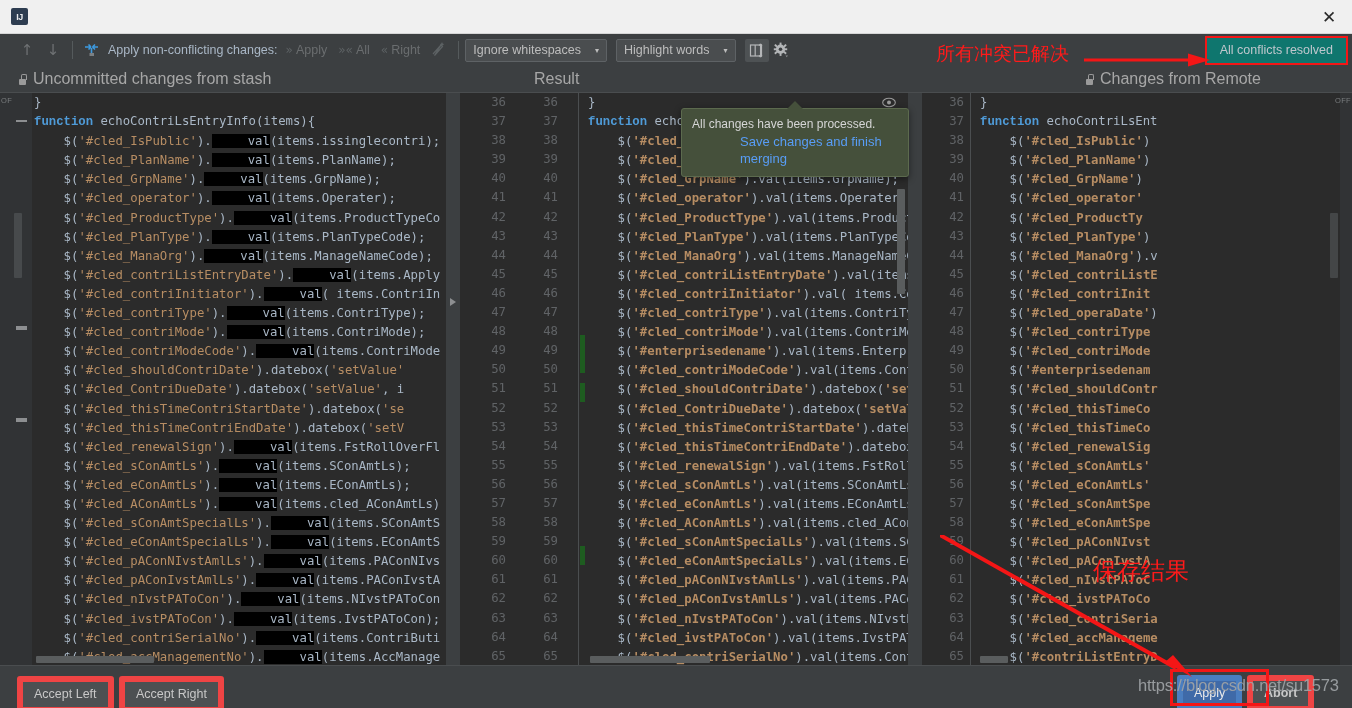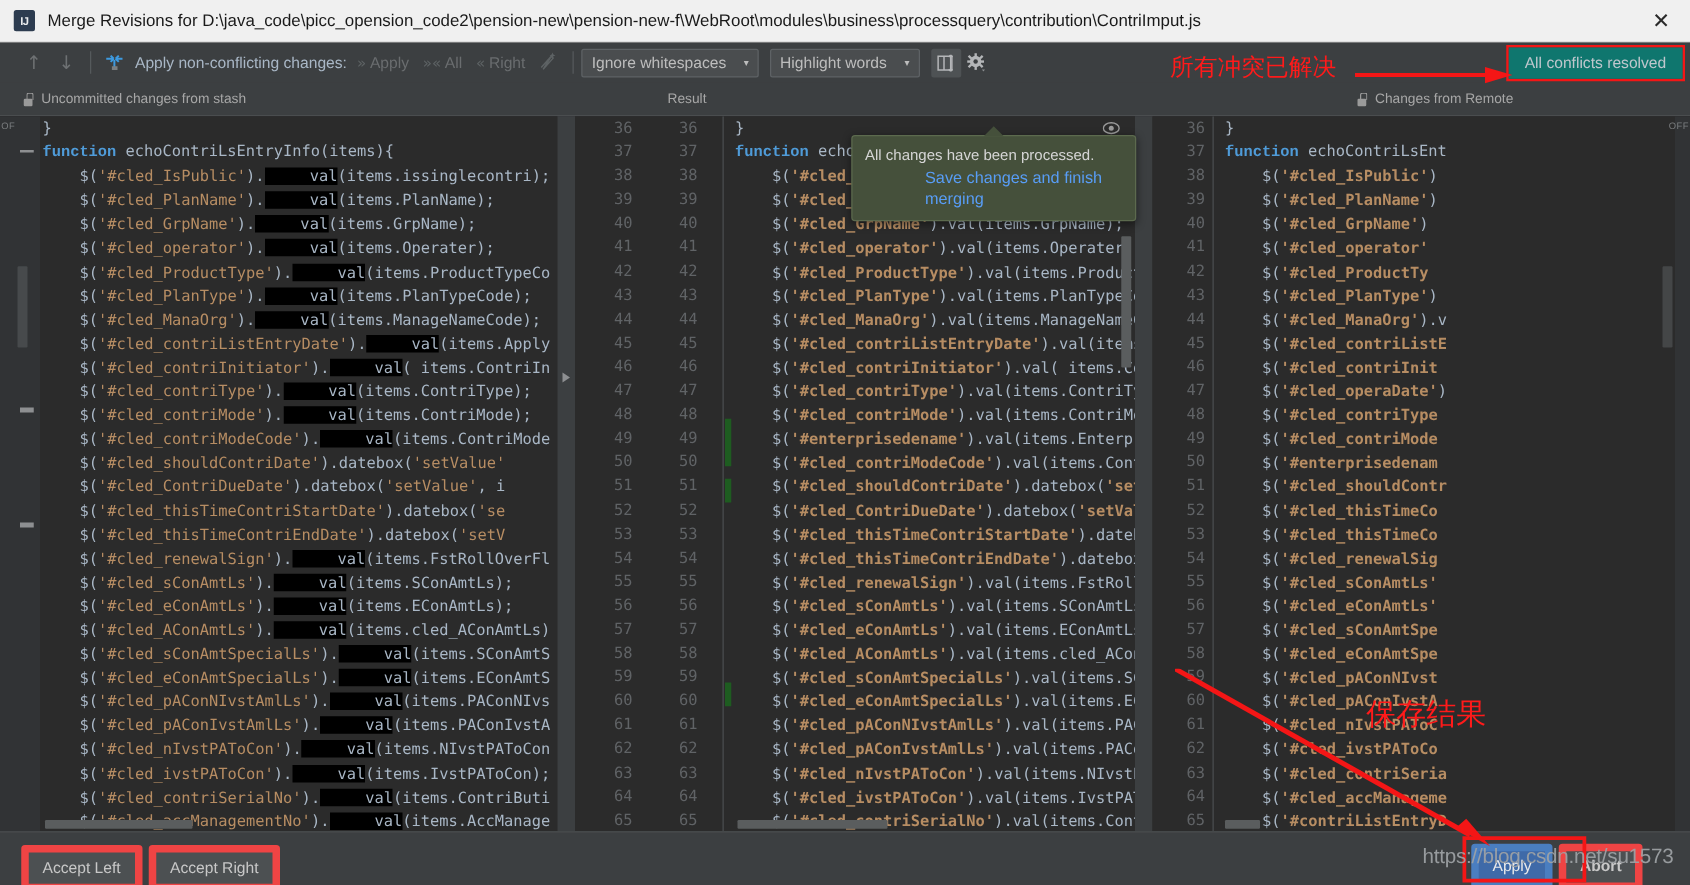"Merge Revisions for" div { html: <div>Merge Revisions for D:\java_code\picc_opension_code2\pension-new\pension-new-f\WebRoot\modules\business\processquery\contribution\ContriImput.js</div> -> none }
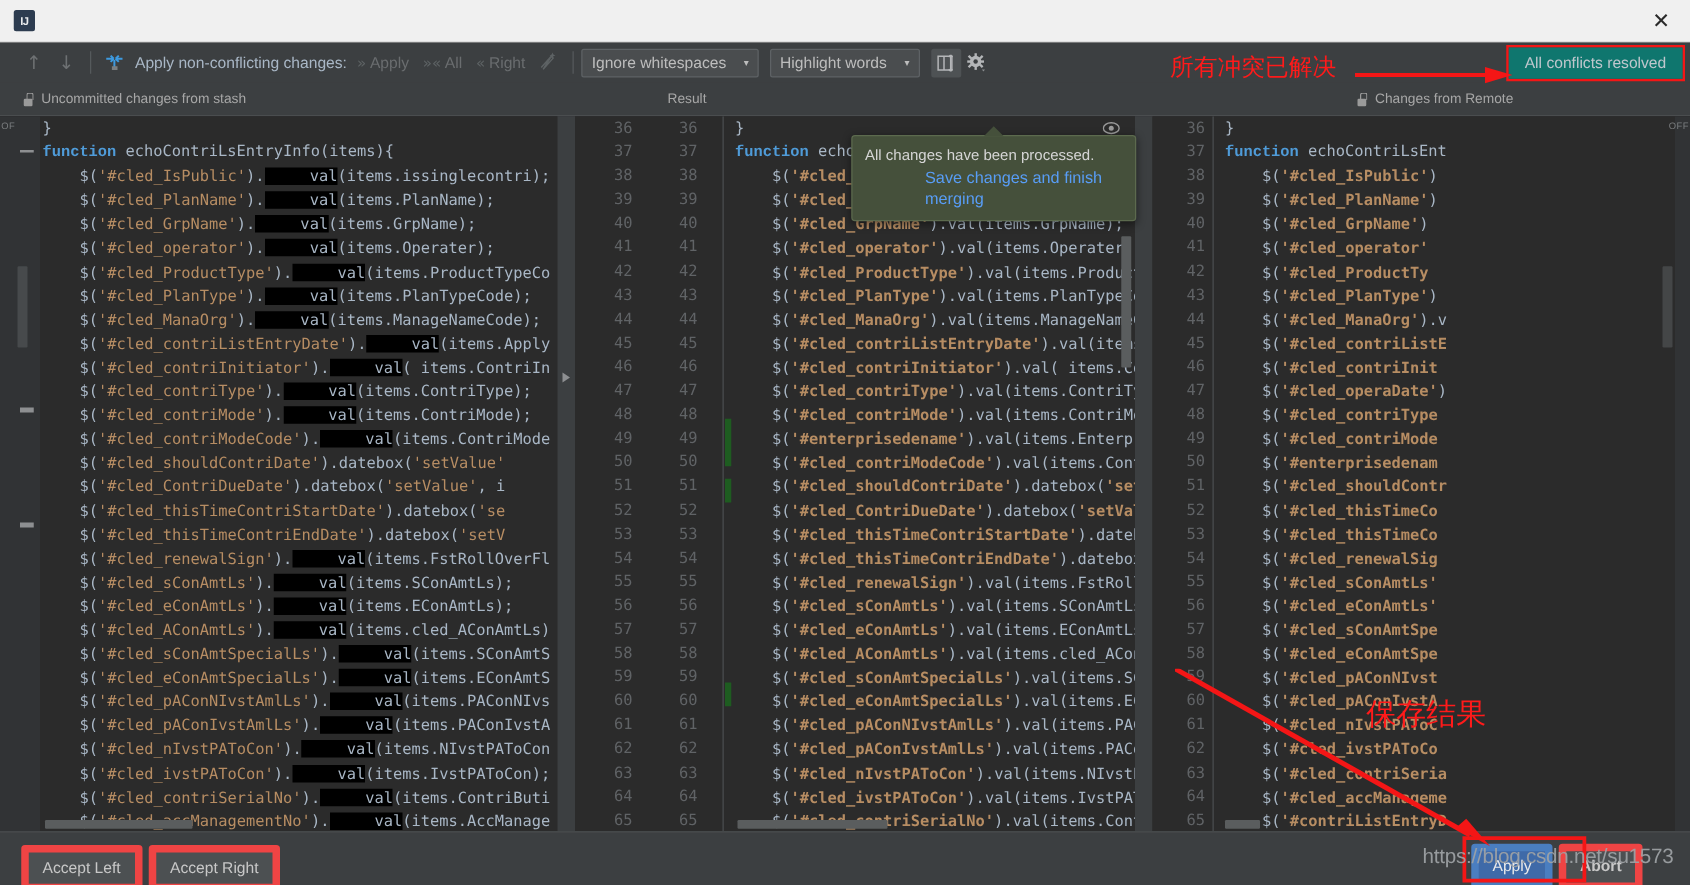"Uncommitted changes from stash" #pane-titles { font-size: 11px -> 16px }
